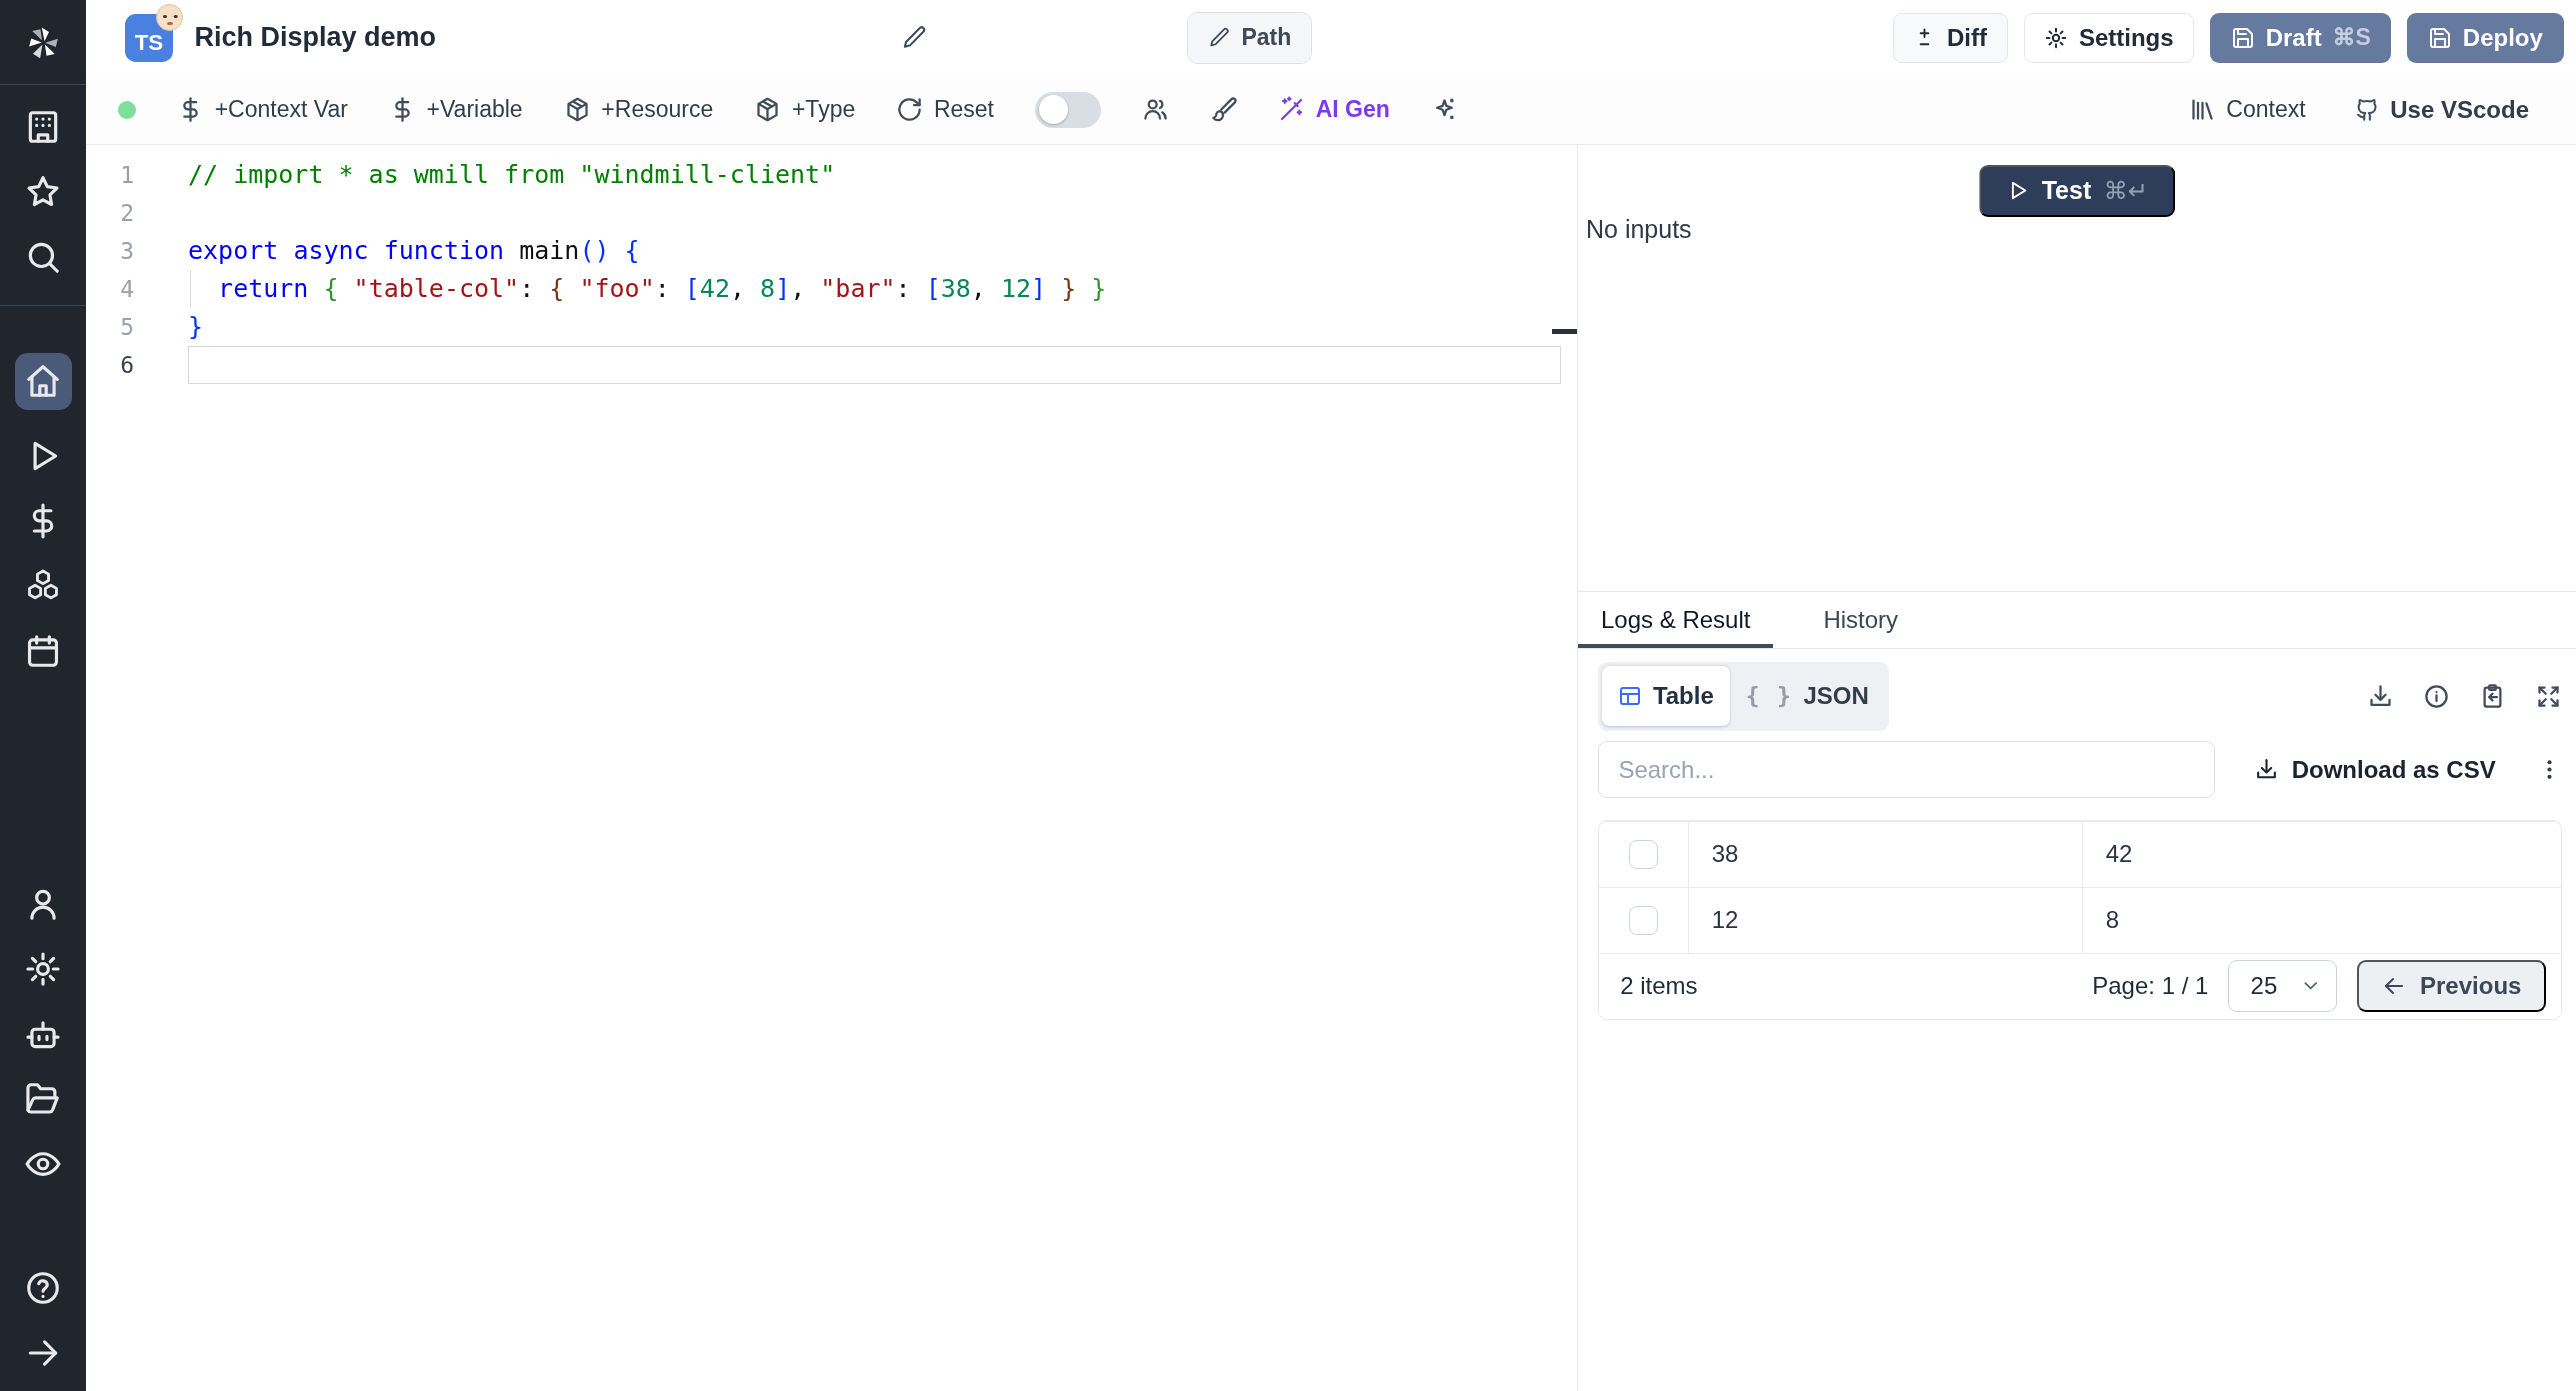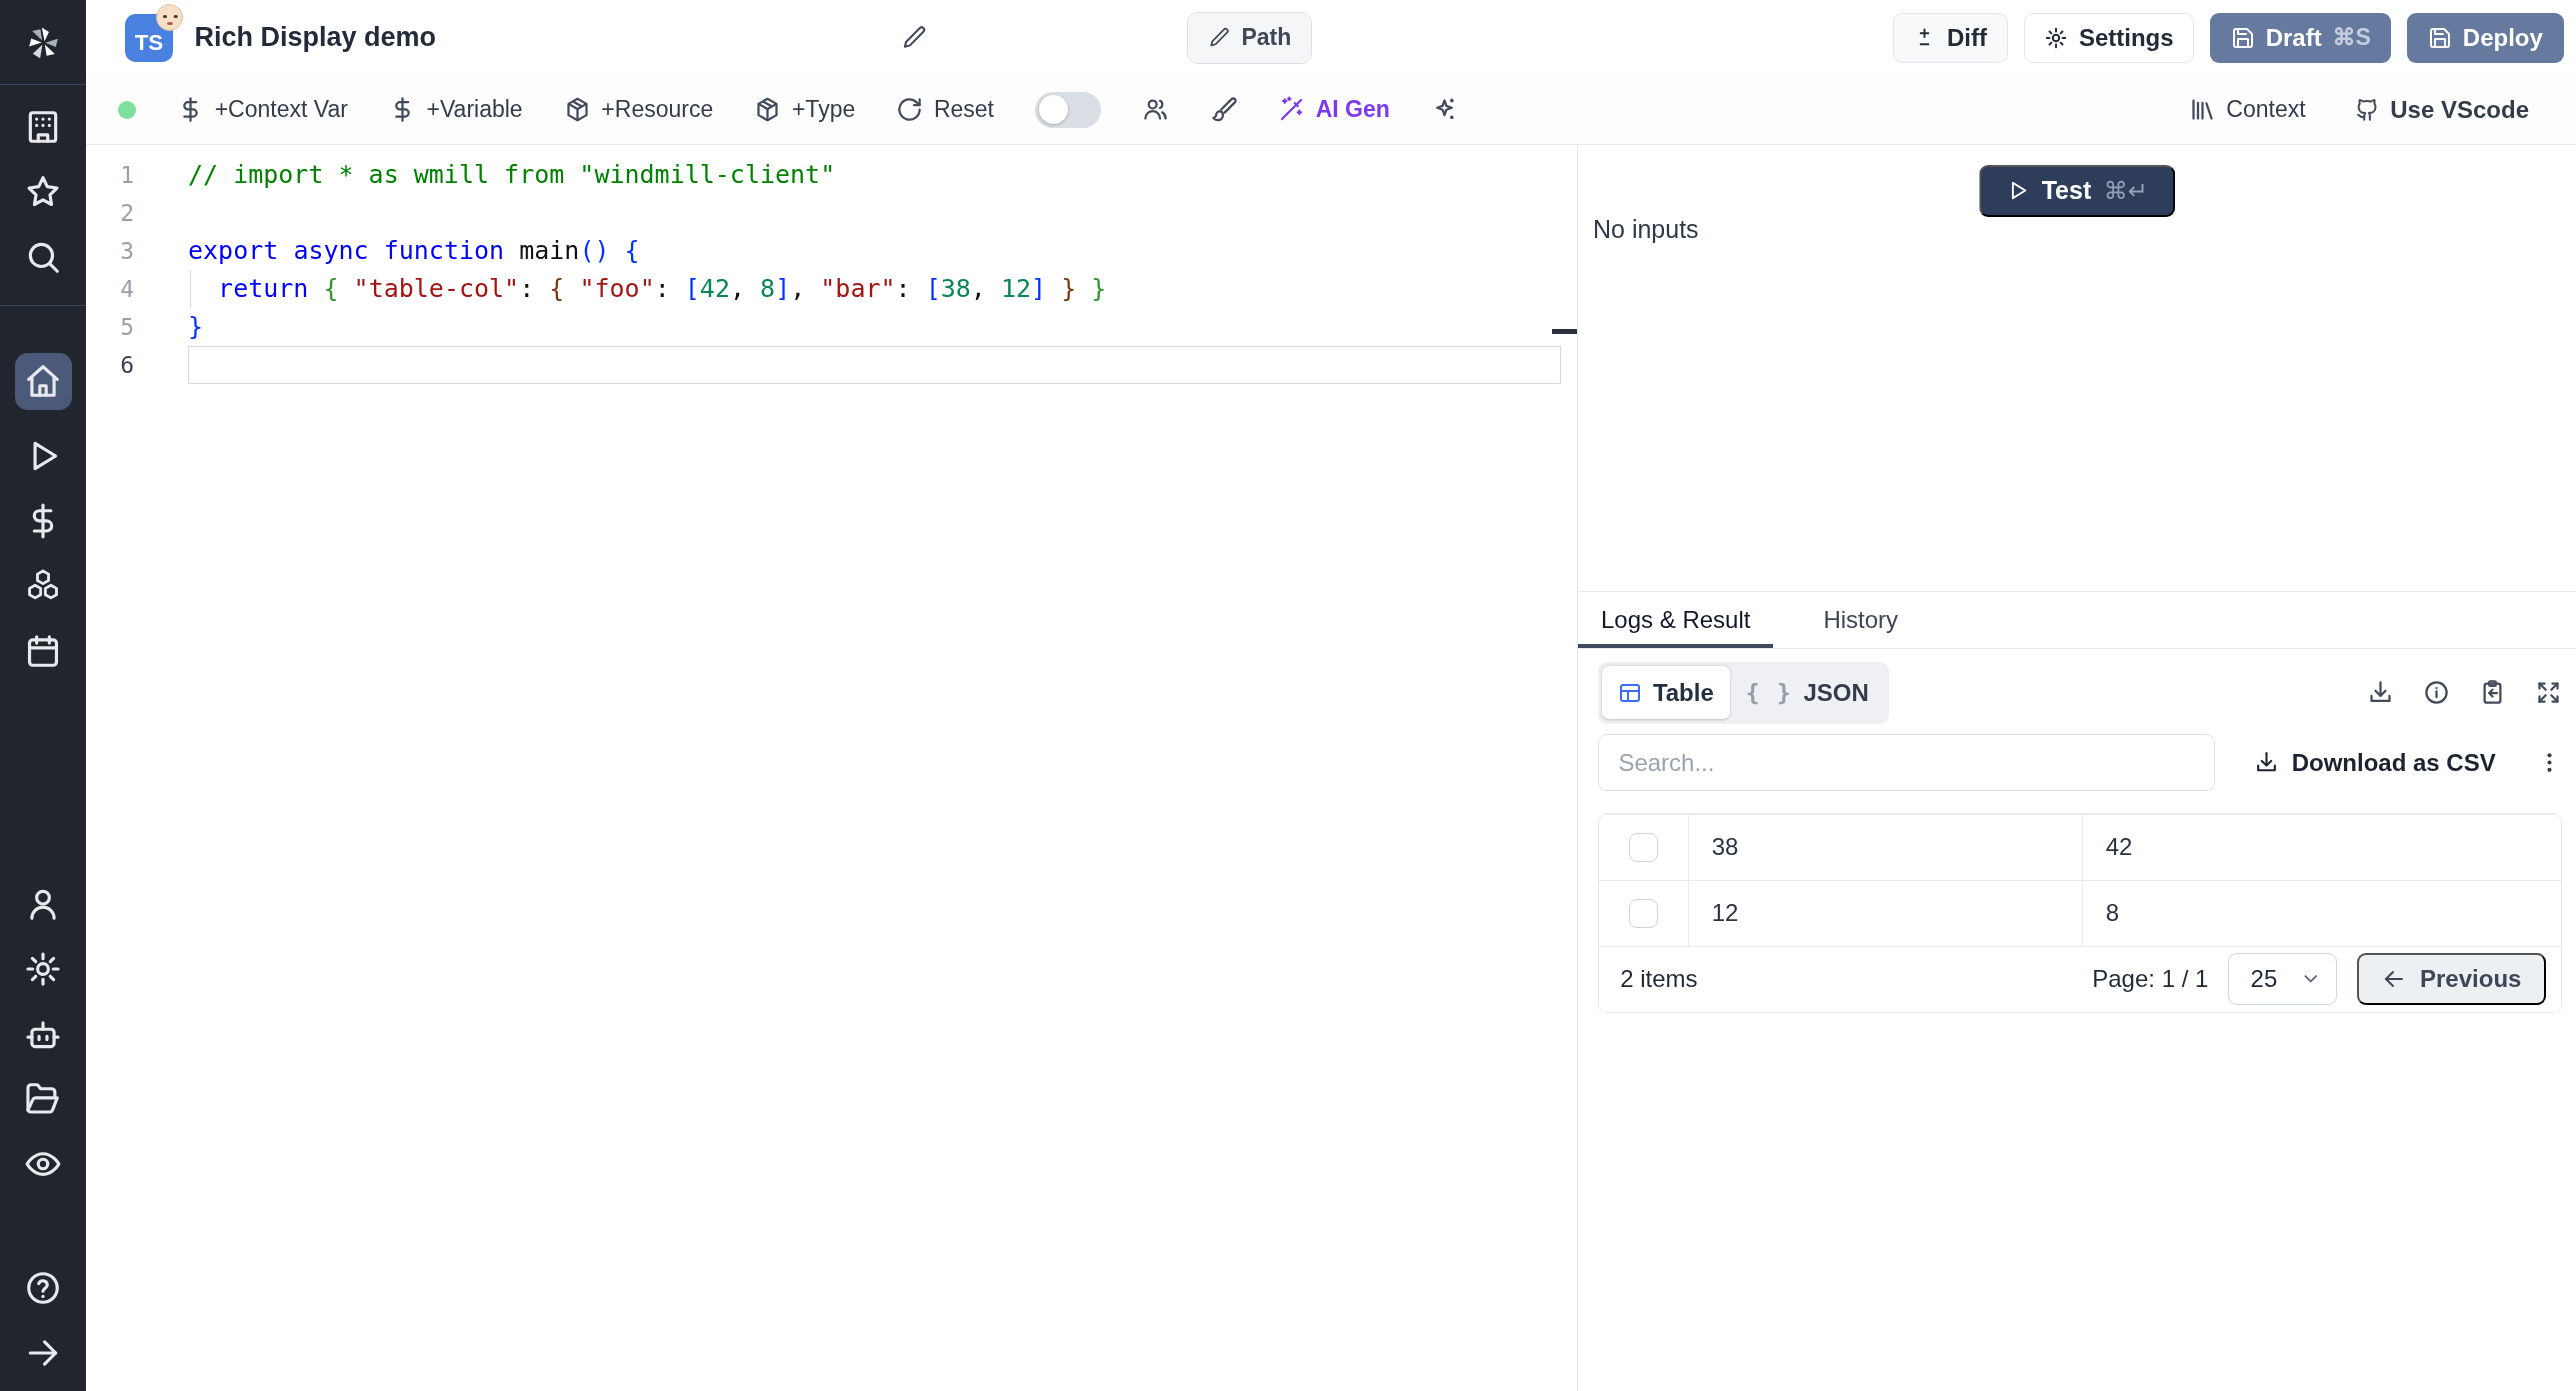"No inputs" .no-inputs { left: 15px -> 8px }
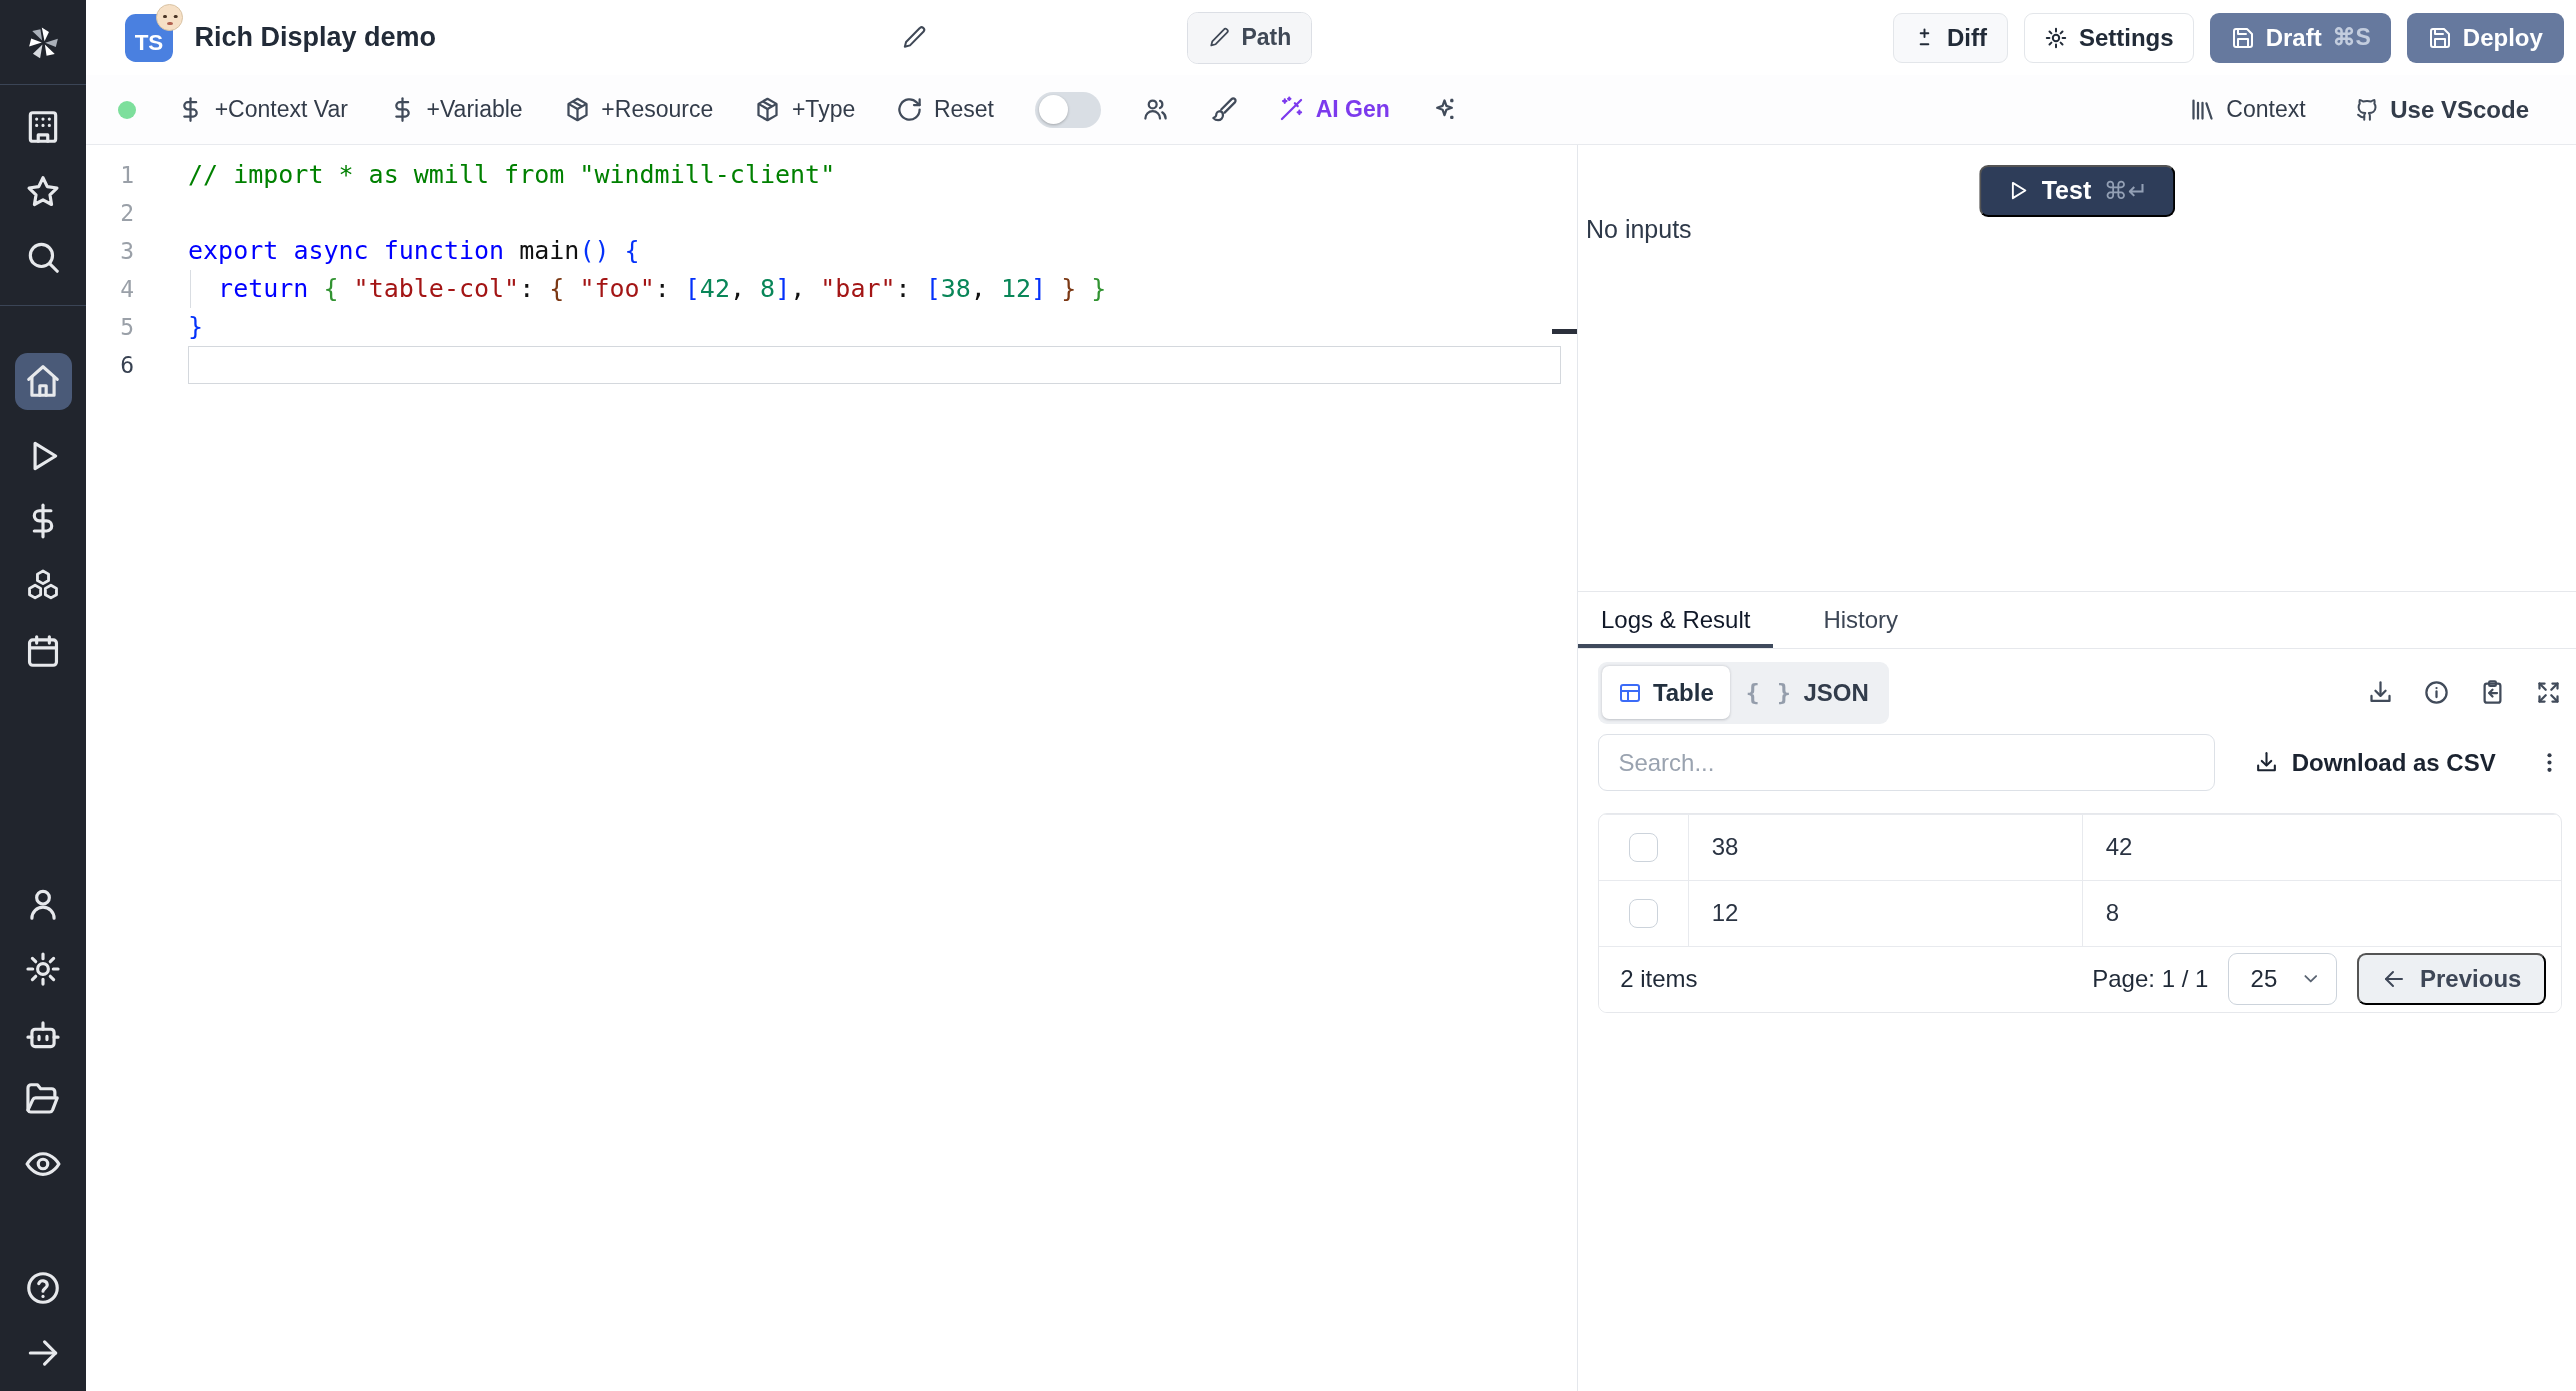"Table" .seg { height: 53px -> 60px }
